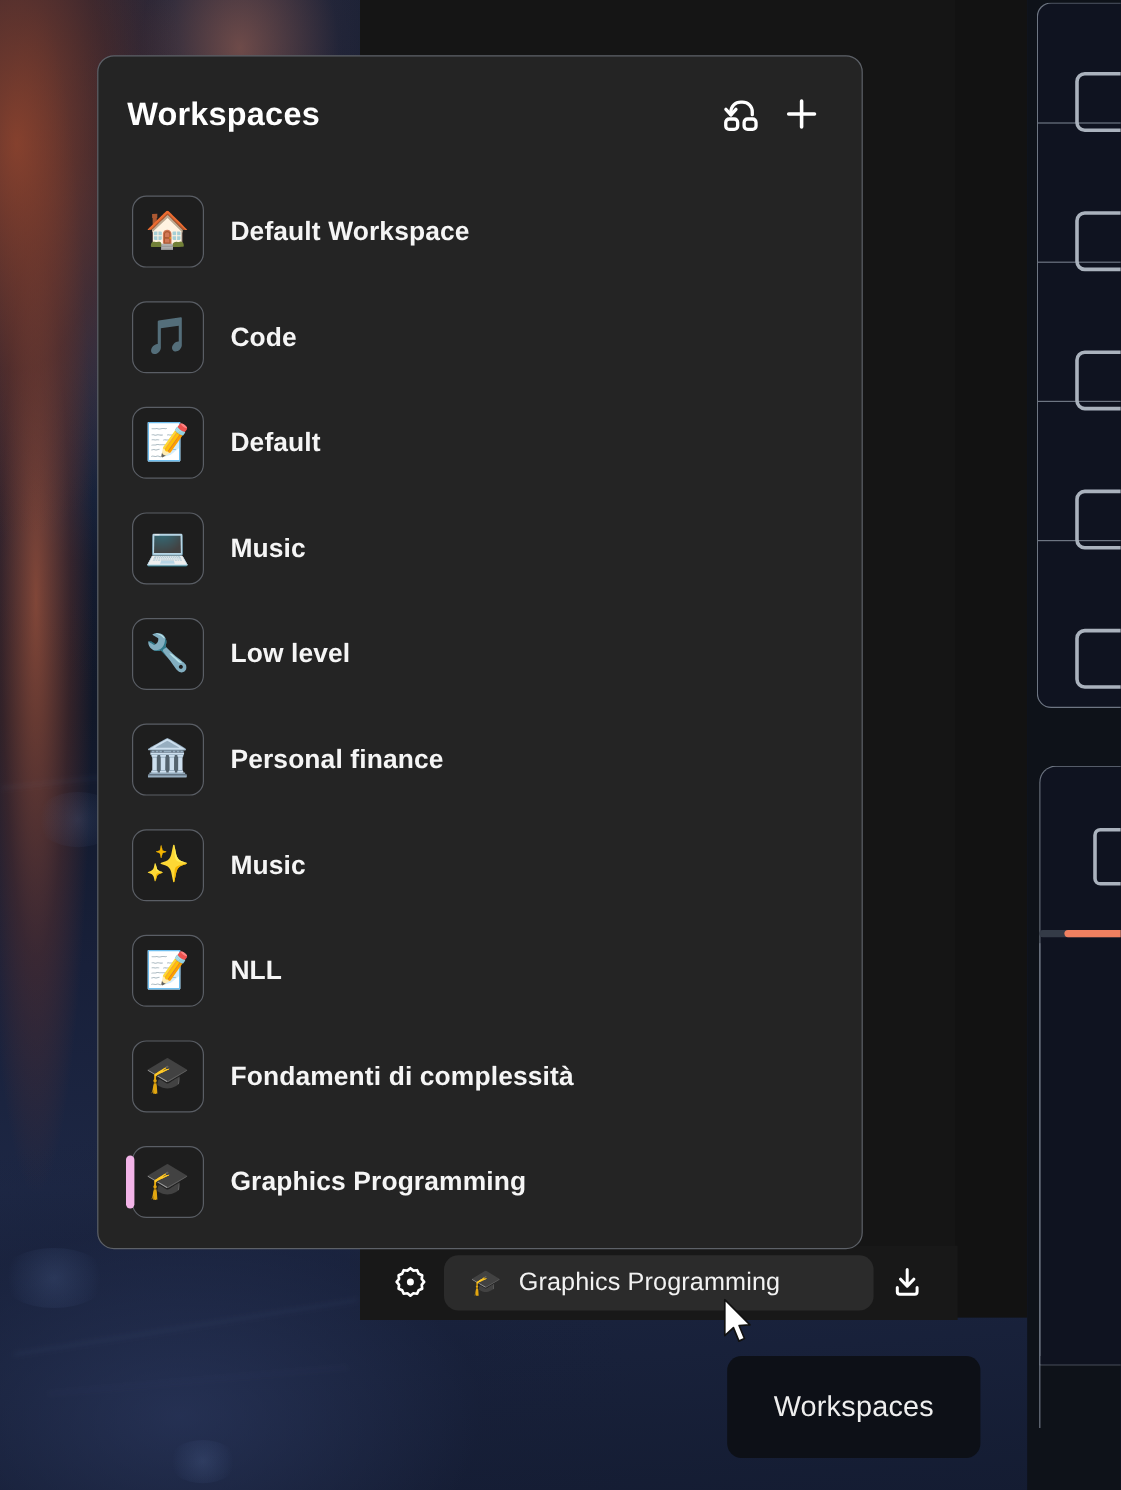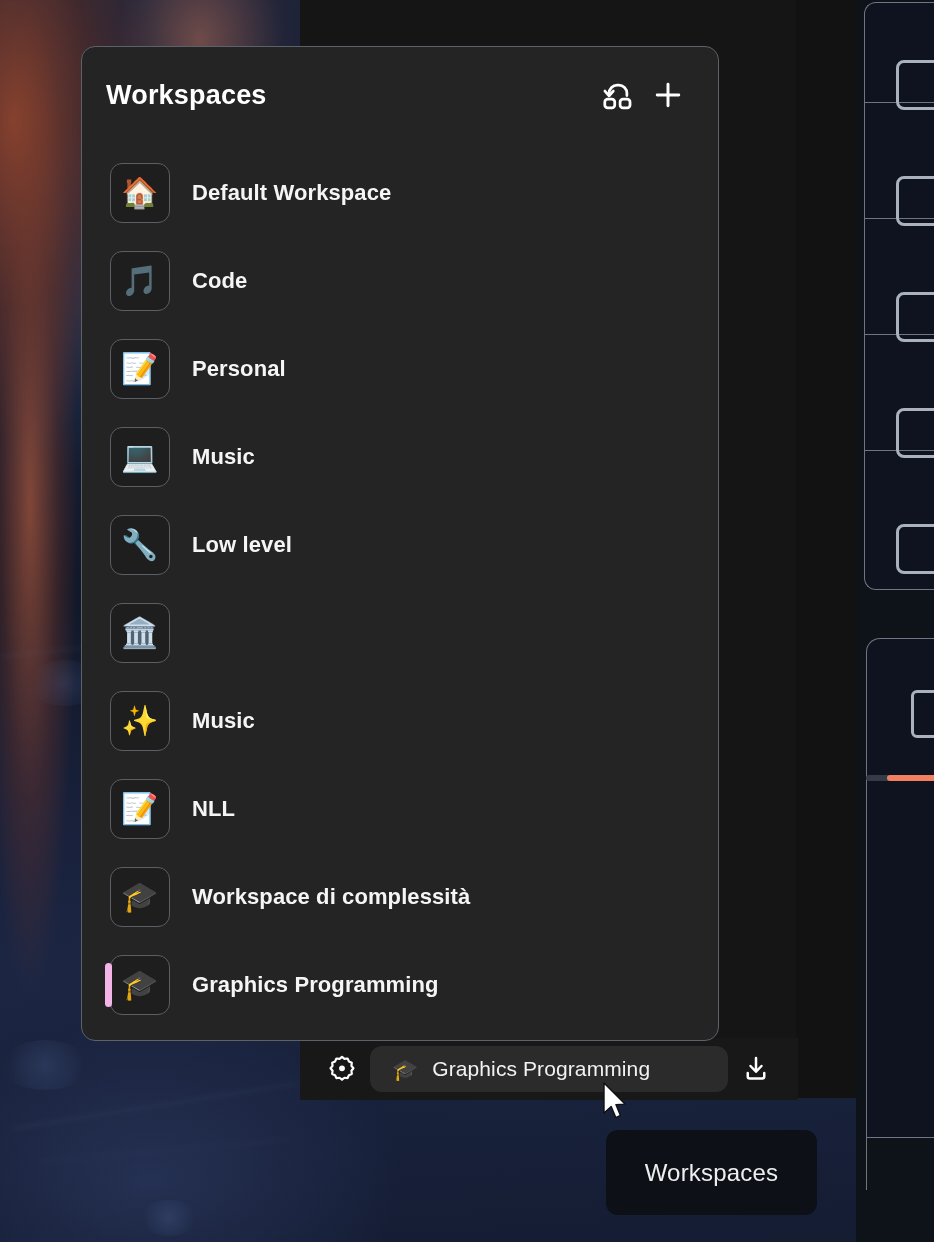"Personal" div.ws-label { text: Personal -> Default }
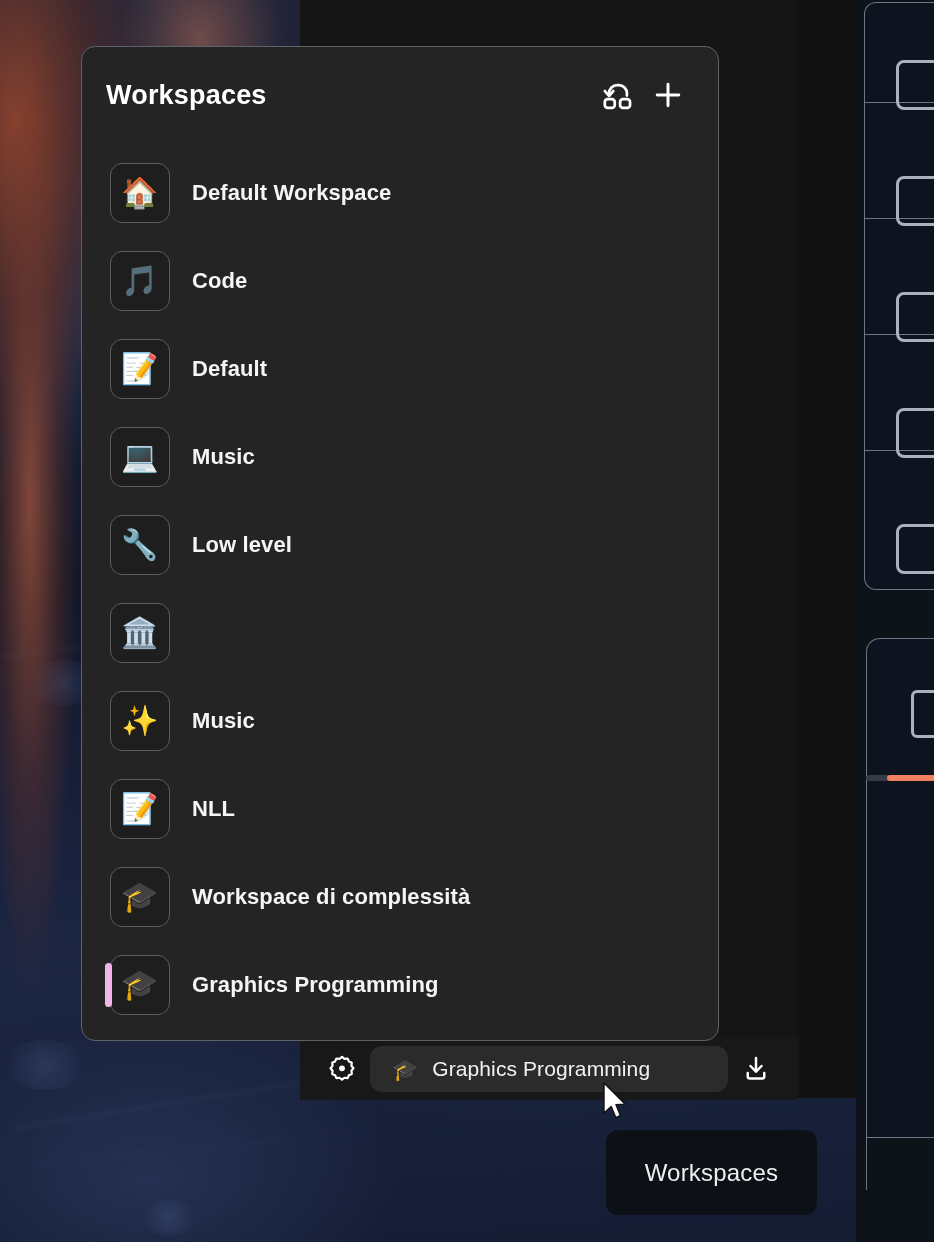"Personal finance" div.ws-label { html: none -> <div>Personal finance</div> }
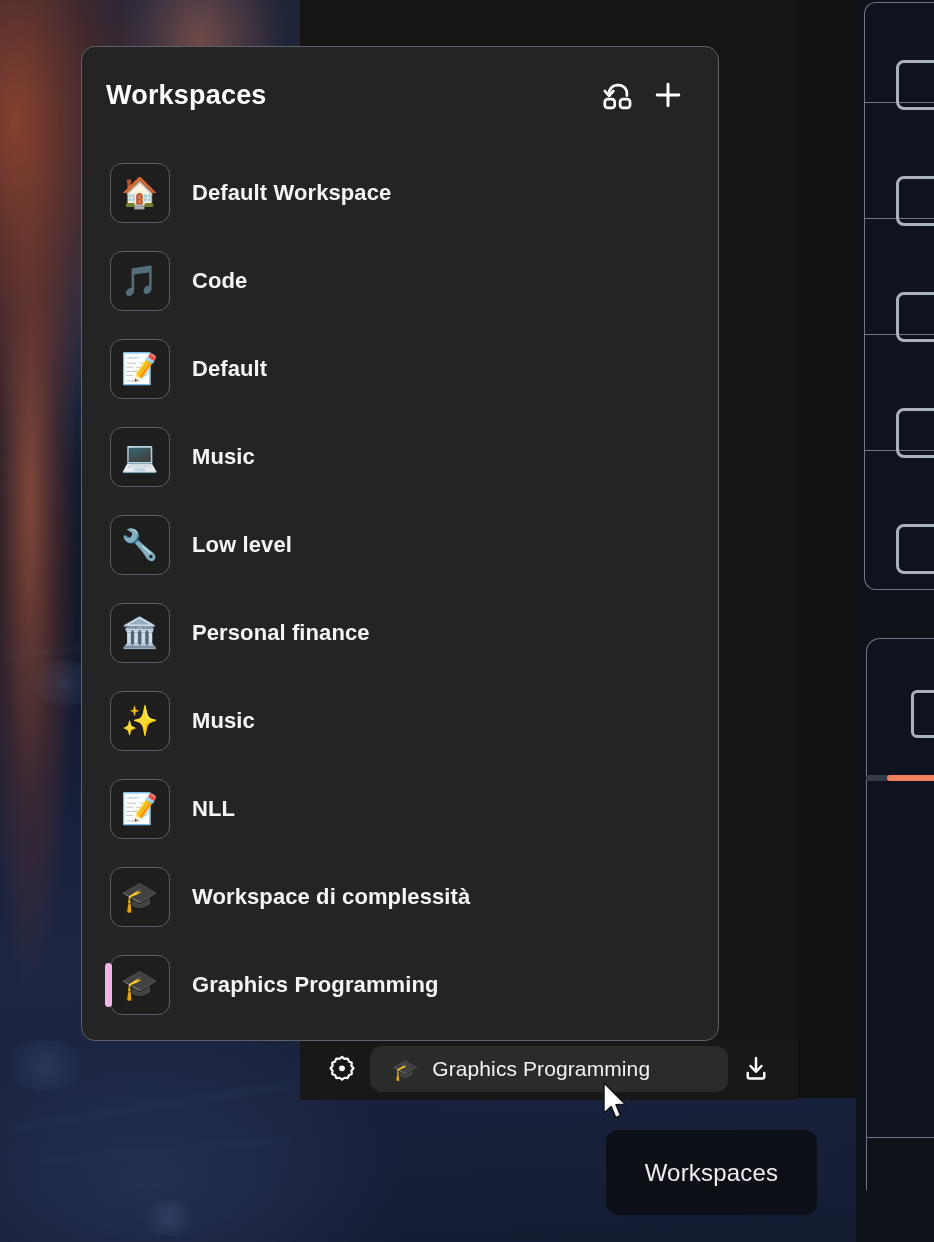"Workspace di complessità" div.ws-label { text: Workspace -> Fondamenti }
